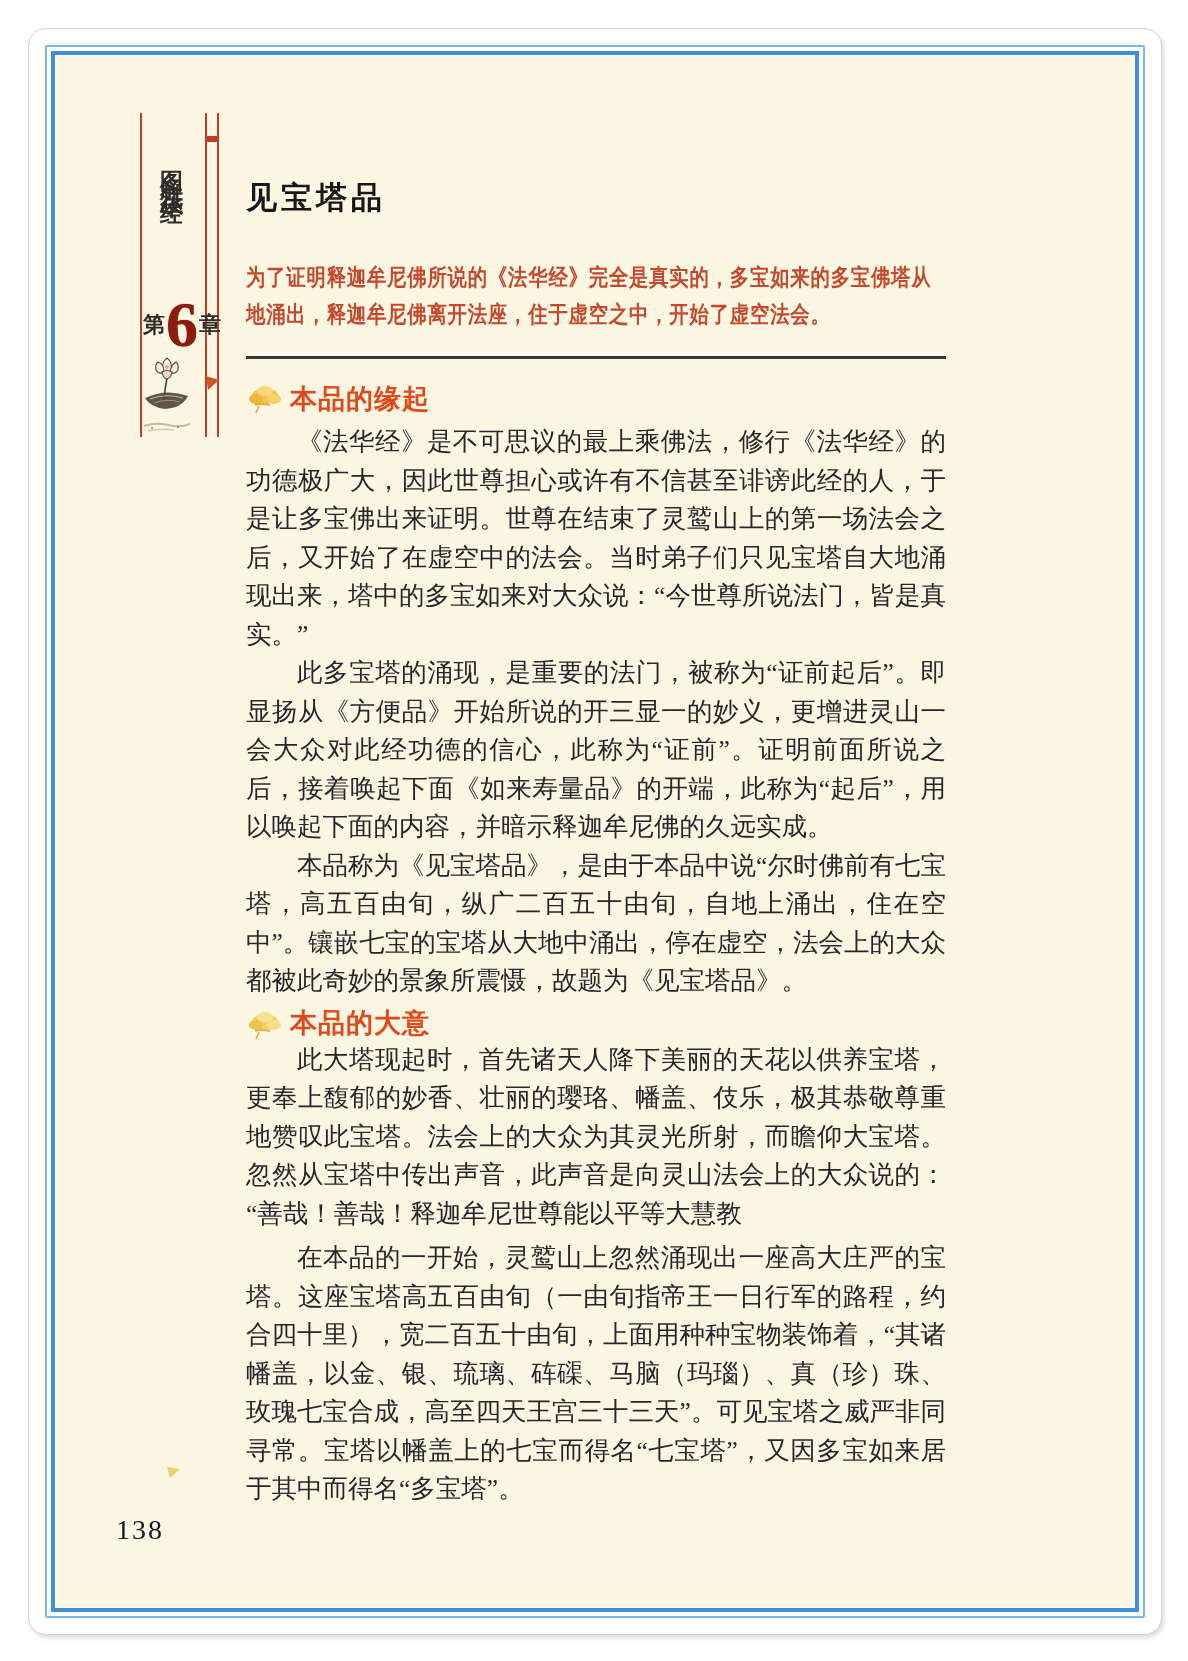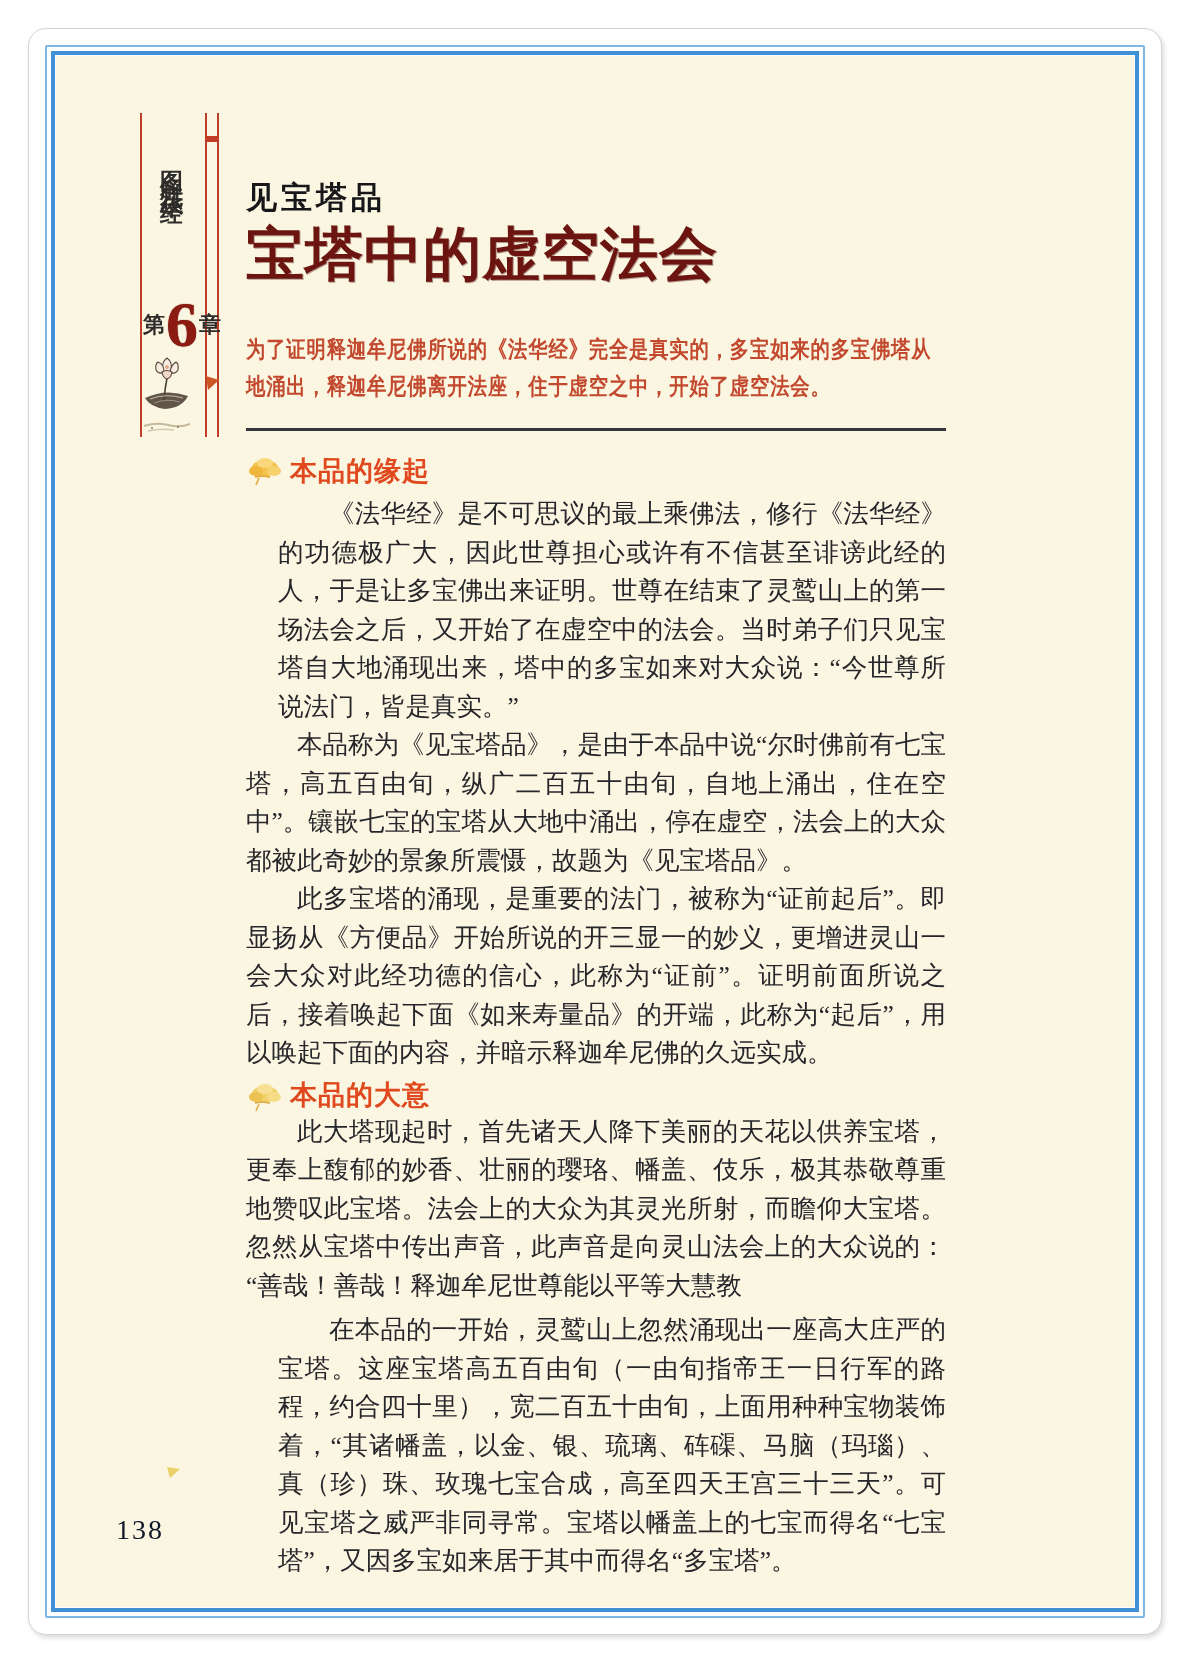"宝塔中的虚空法会" h1.main-title { html: <h1>宝塔中的虚空法会</h1> -> none }
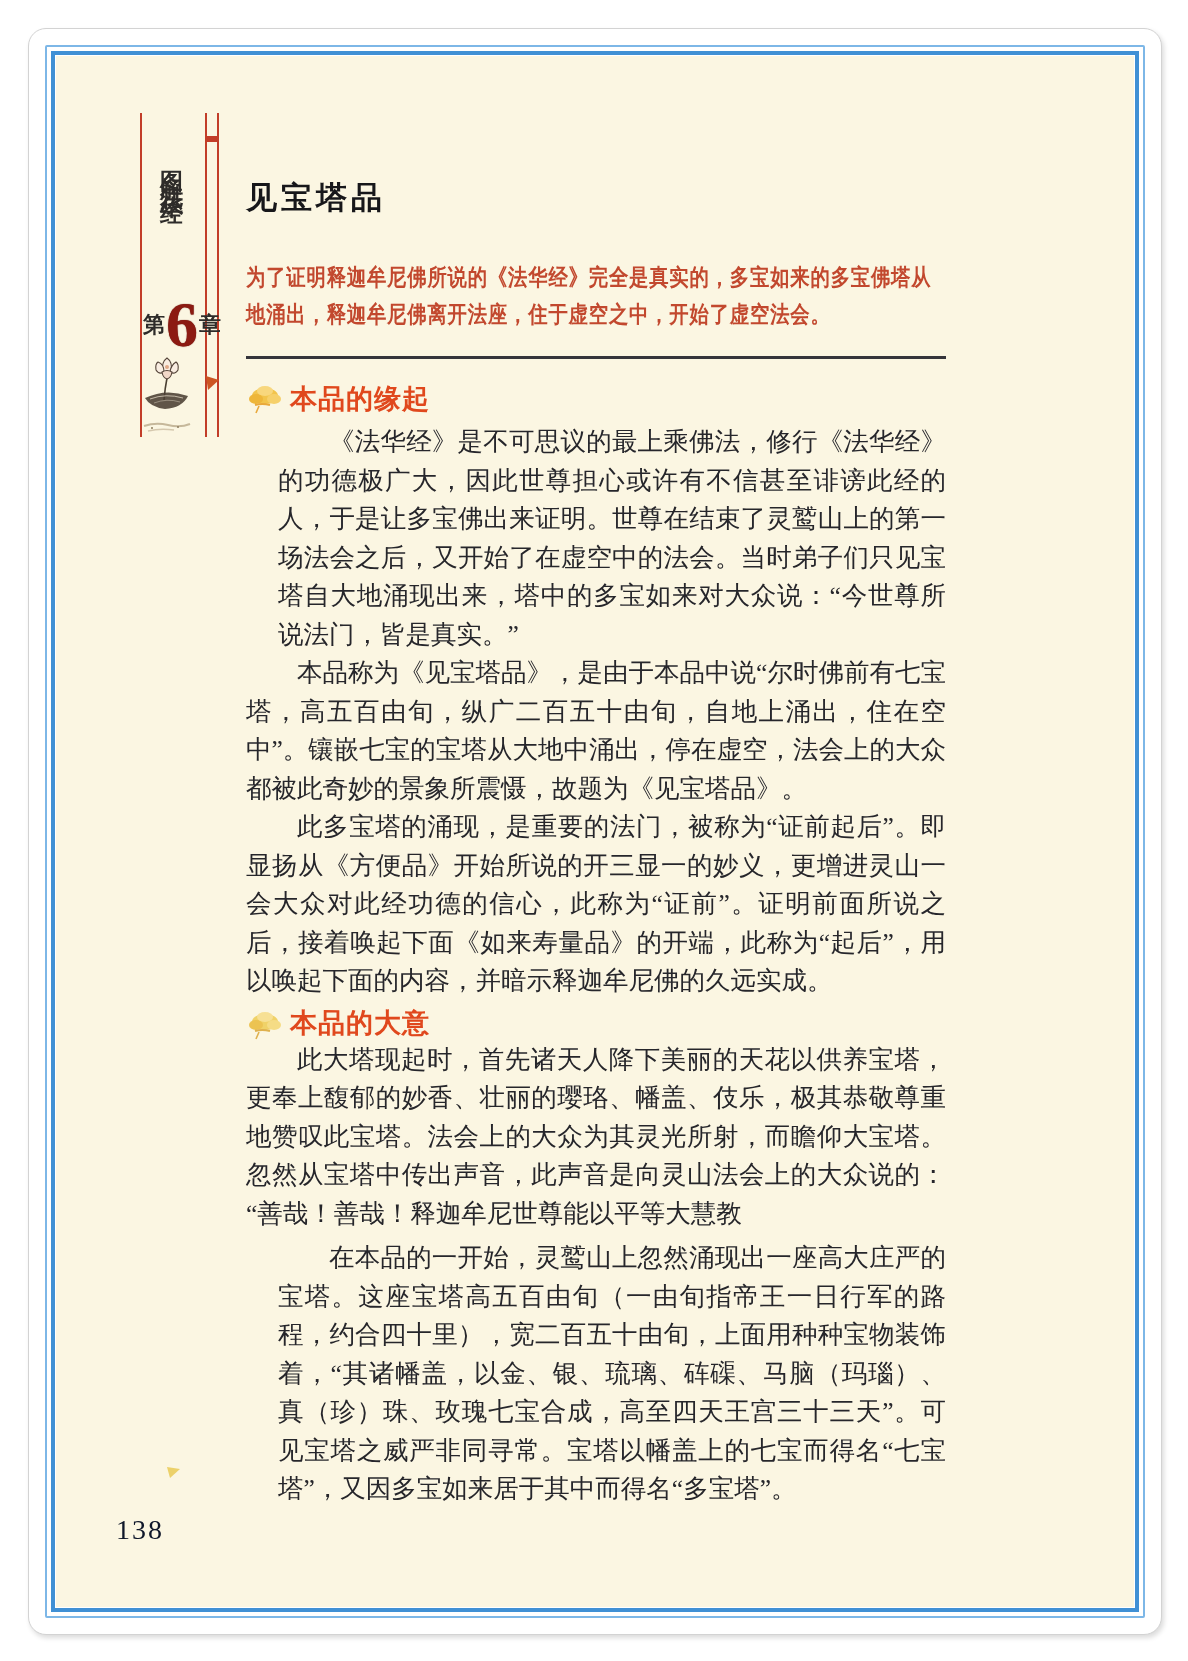"《法华经》是不可思议的最上乘佛法，修行《法华经》的功德极广大，因此世尊担心或许有" .body-par.lead { margin-left: 32px -> none }
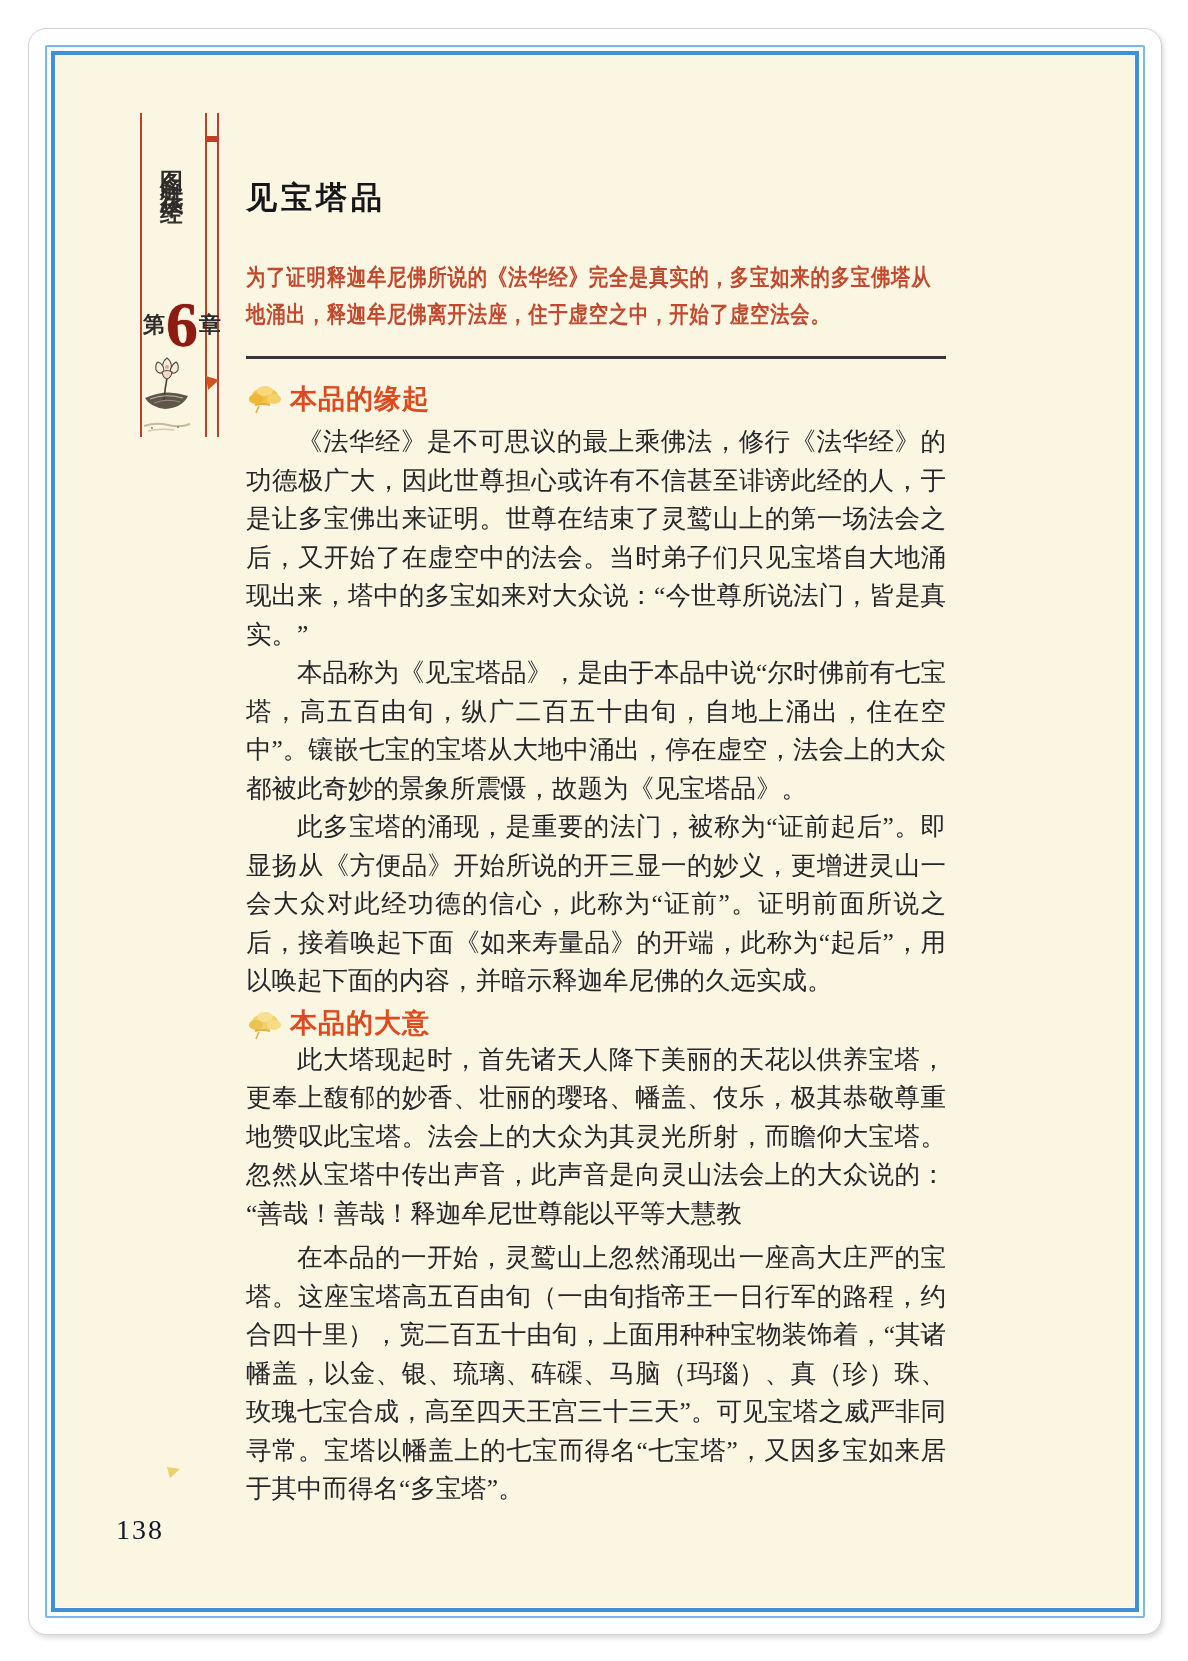"本品称为《见宝塔品》，是由于本品中说“尔时佛前有七宝塔，高五百由旬，纵广二百五十" p.body-par { order: before "此多宝塔的涌现，是重要的法门，被称为“证前起后”。即显扬从《方便品》开始所说的开" -> after "此多宝塔的涌现，是重要的法门，被称为“证前起后”。即显扬从《方便品》开始所说的开" }
